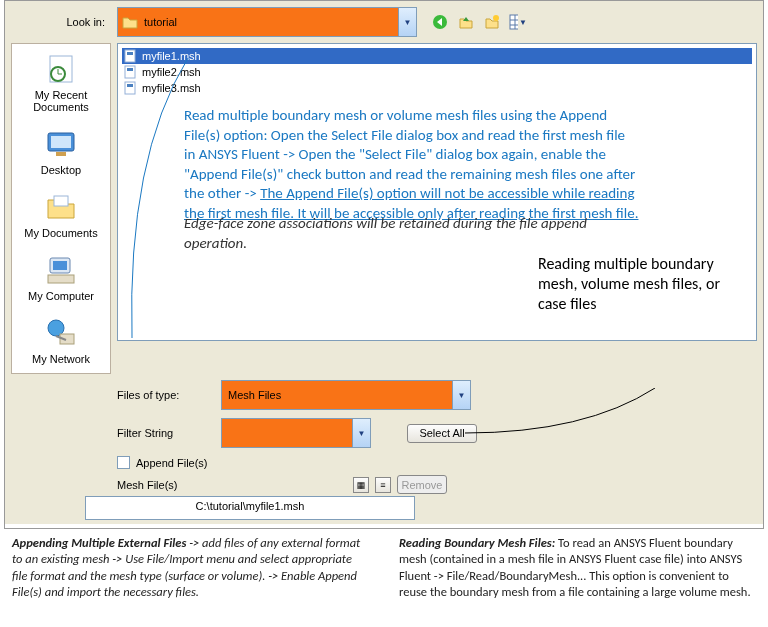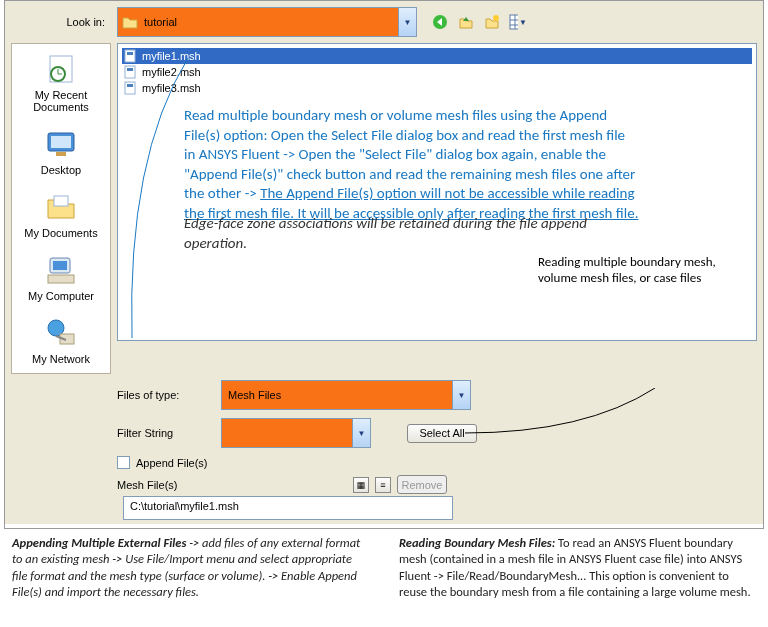"Reading multiple boundary mesh, volume" .black-ann { font-size: 13px -> 16px }
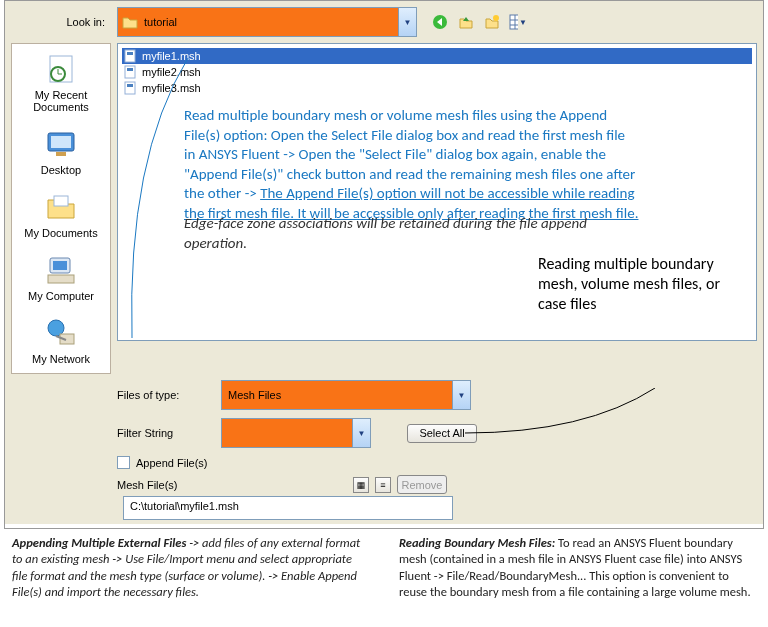"C:\tutorial\myfile1.msh" div { margin-left: 112px -> 74px; text-align: none -> center }
